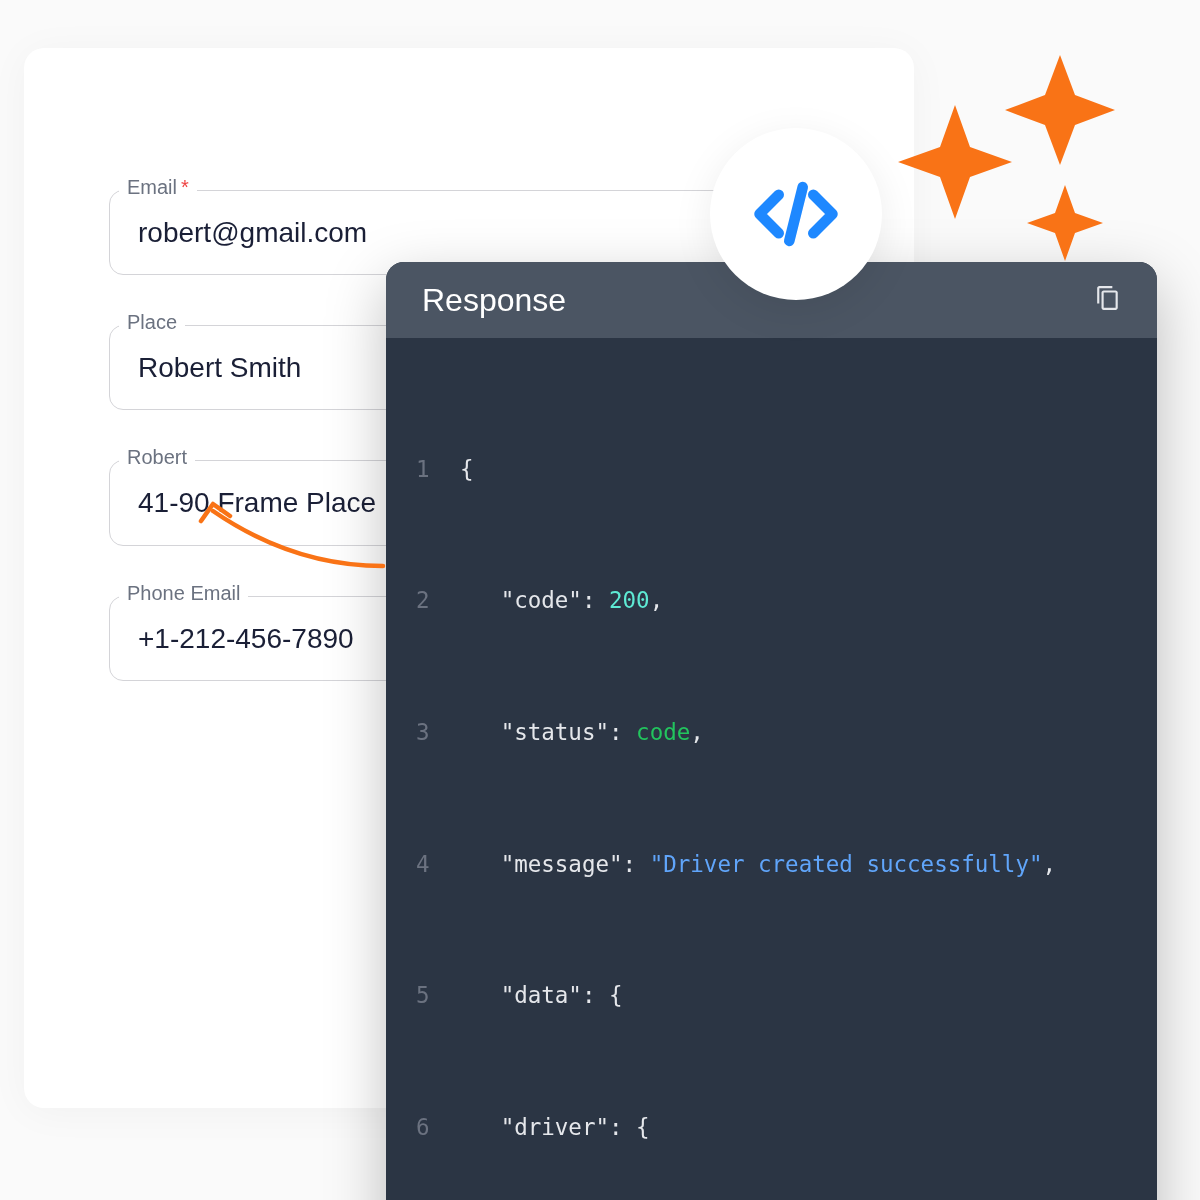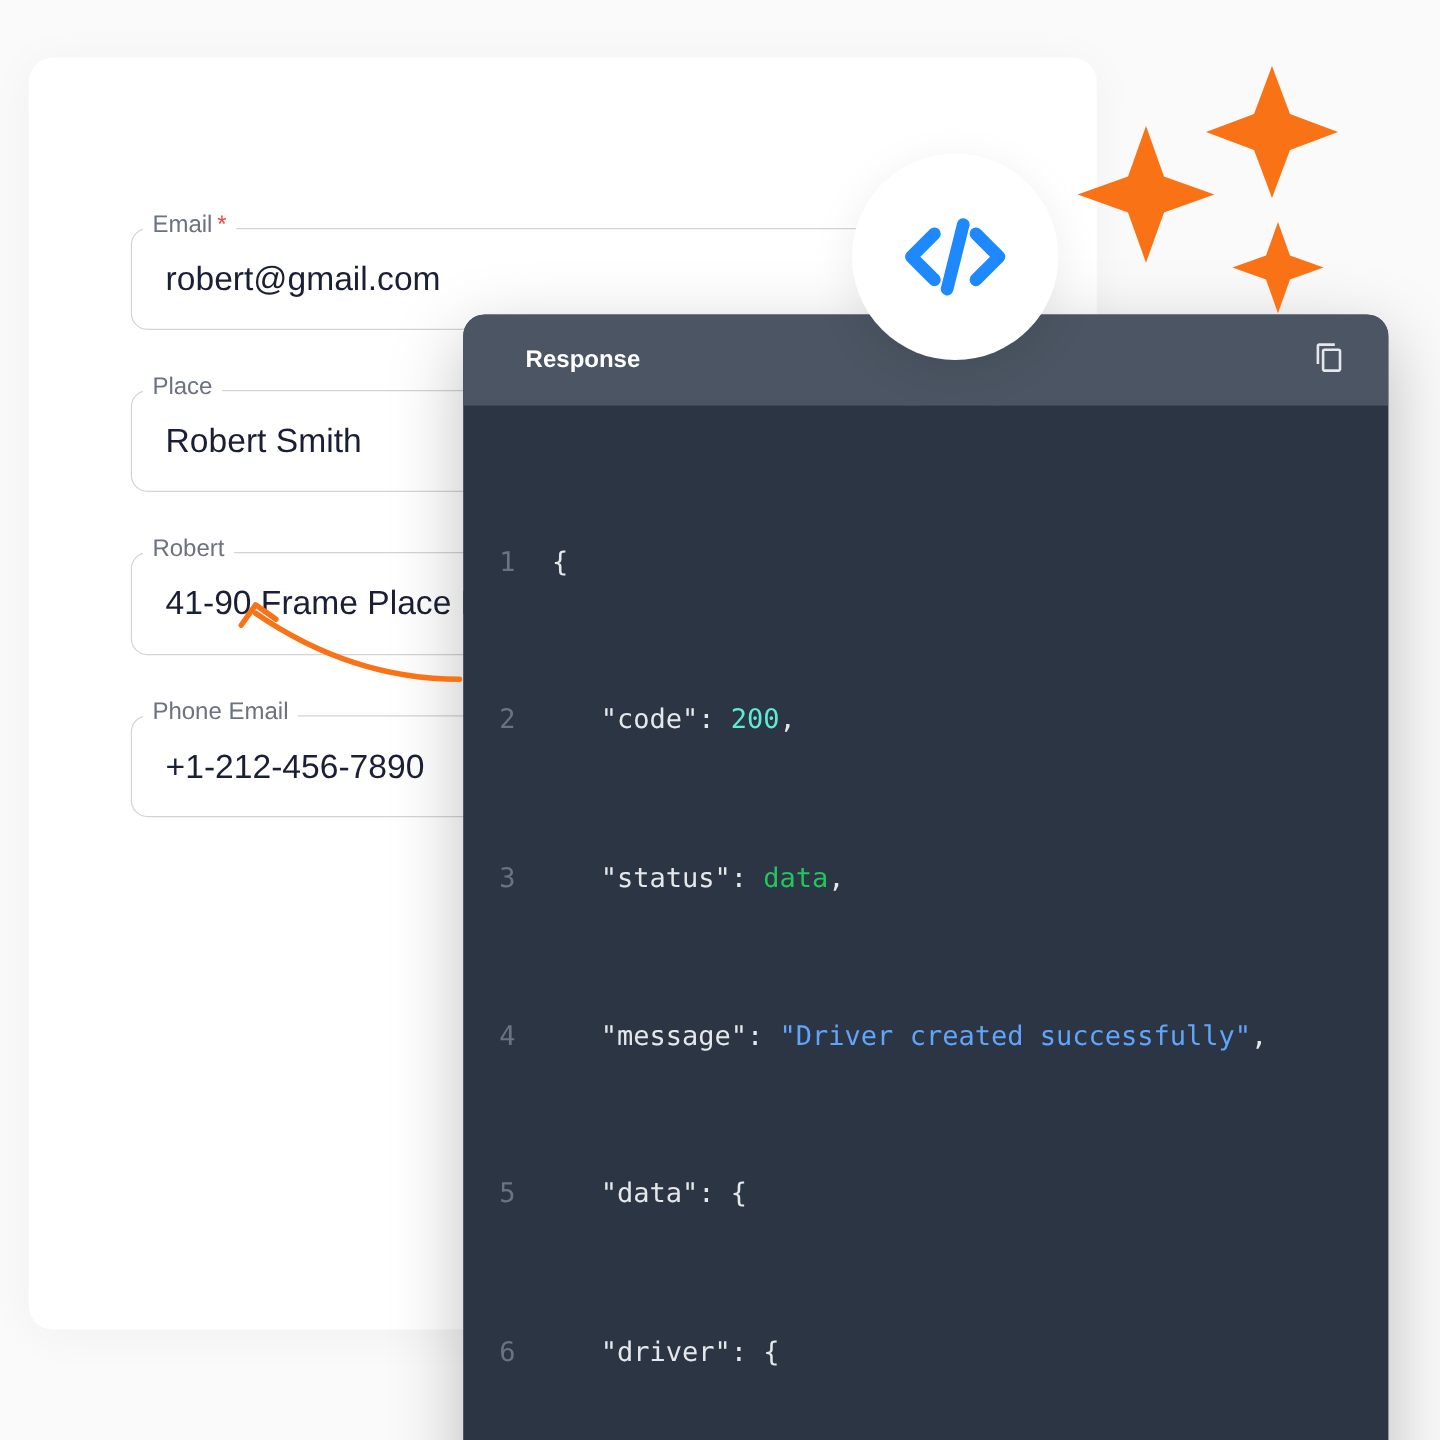"Response" .response-title { font-size: 20px -> 32px; font-weight: 700 -> 400; margin-left: 16px -> none }
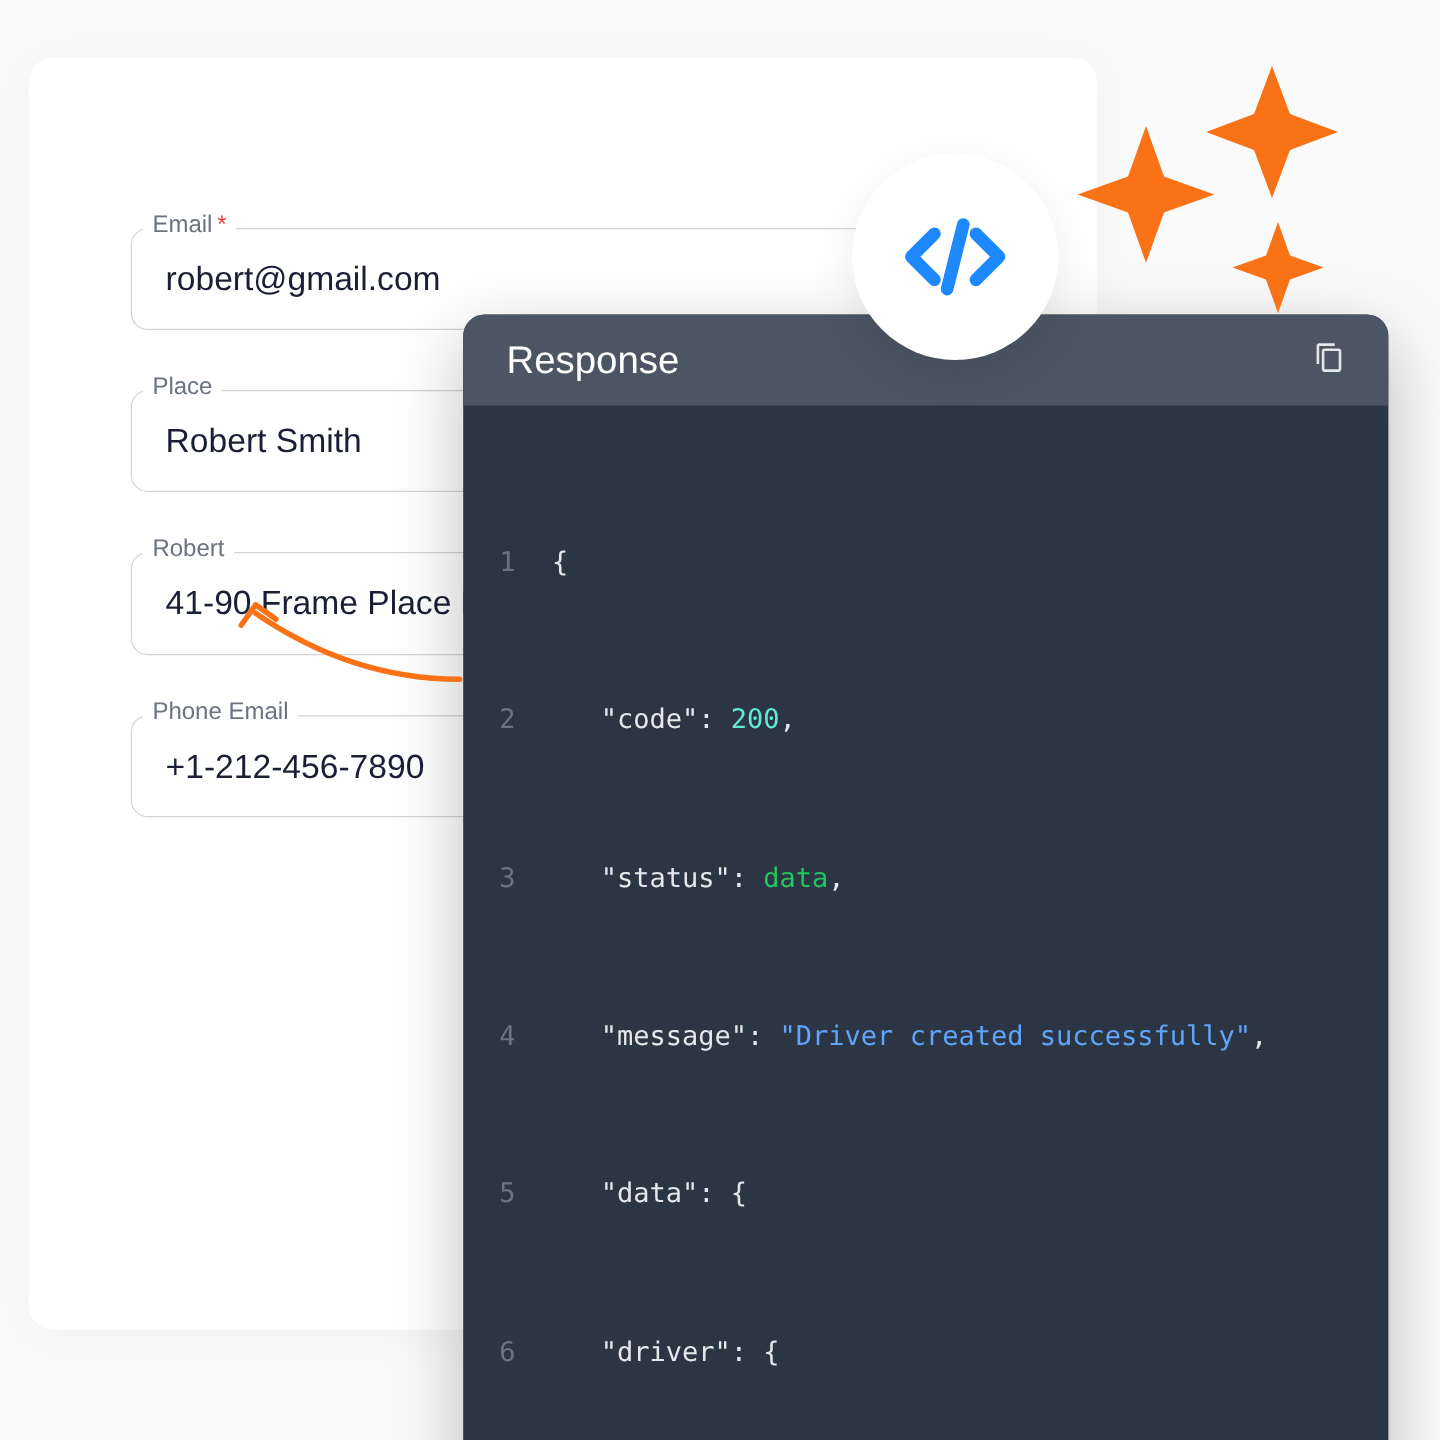"data" span.tok-bool { text: data -> code }
